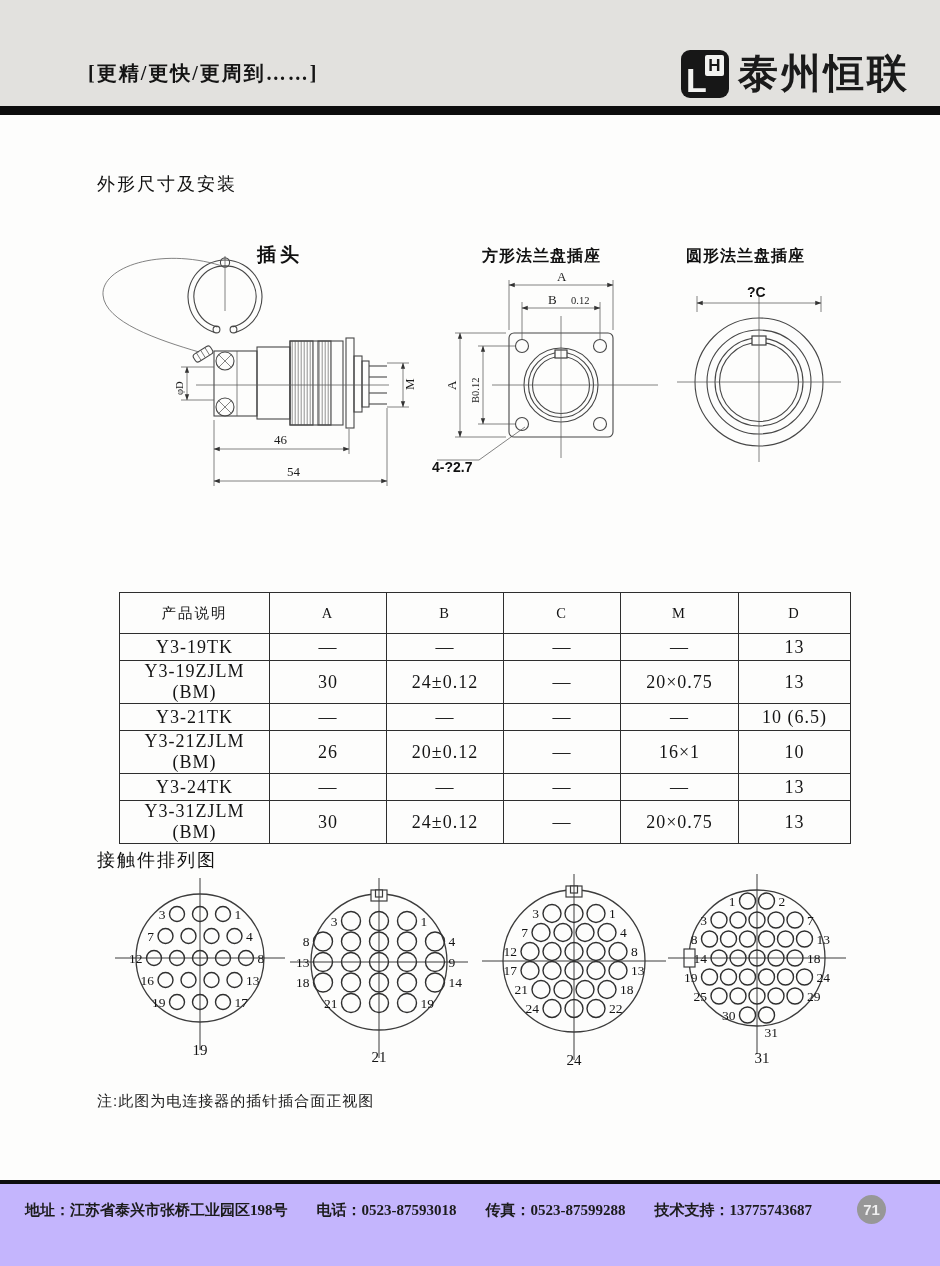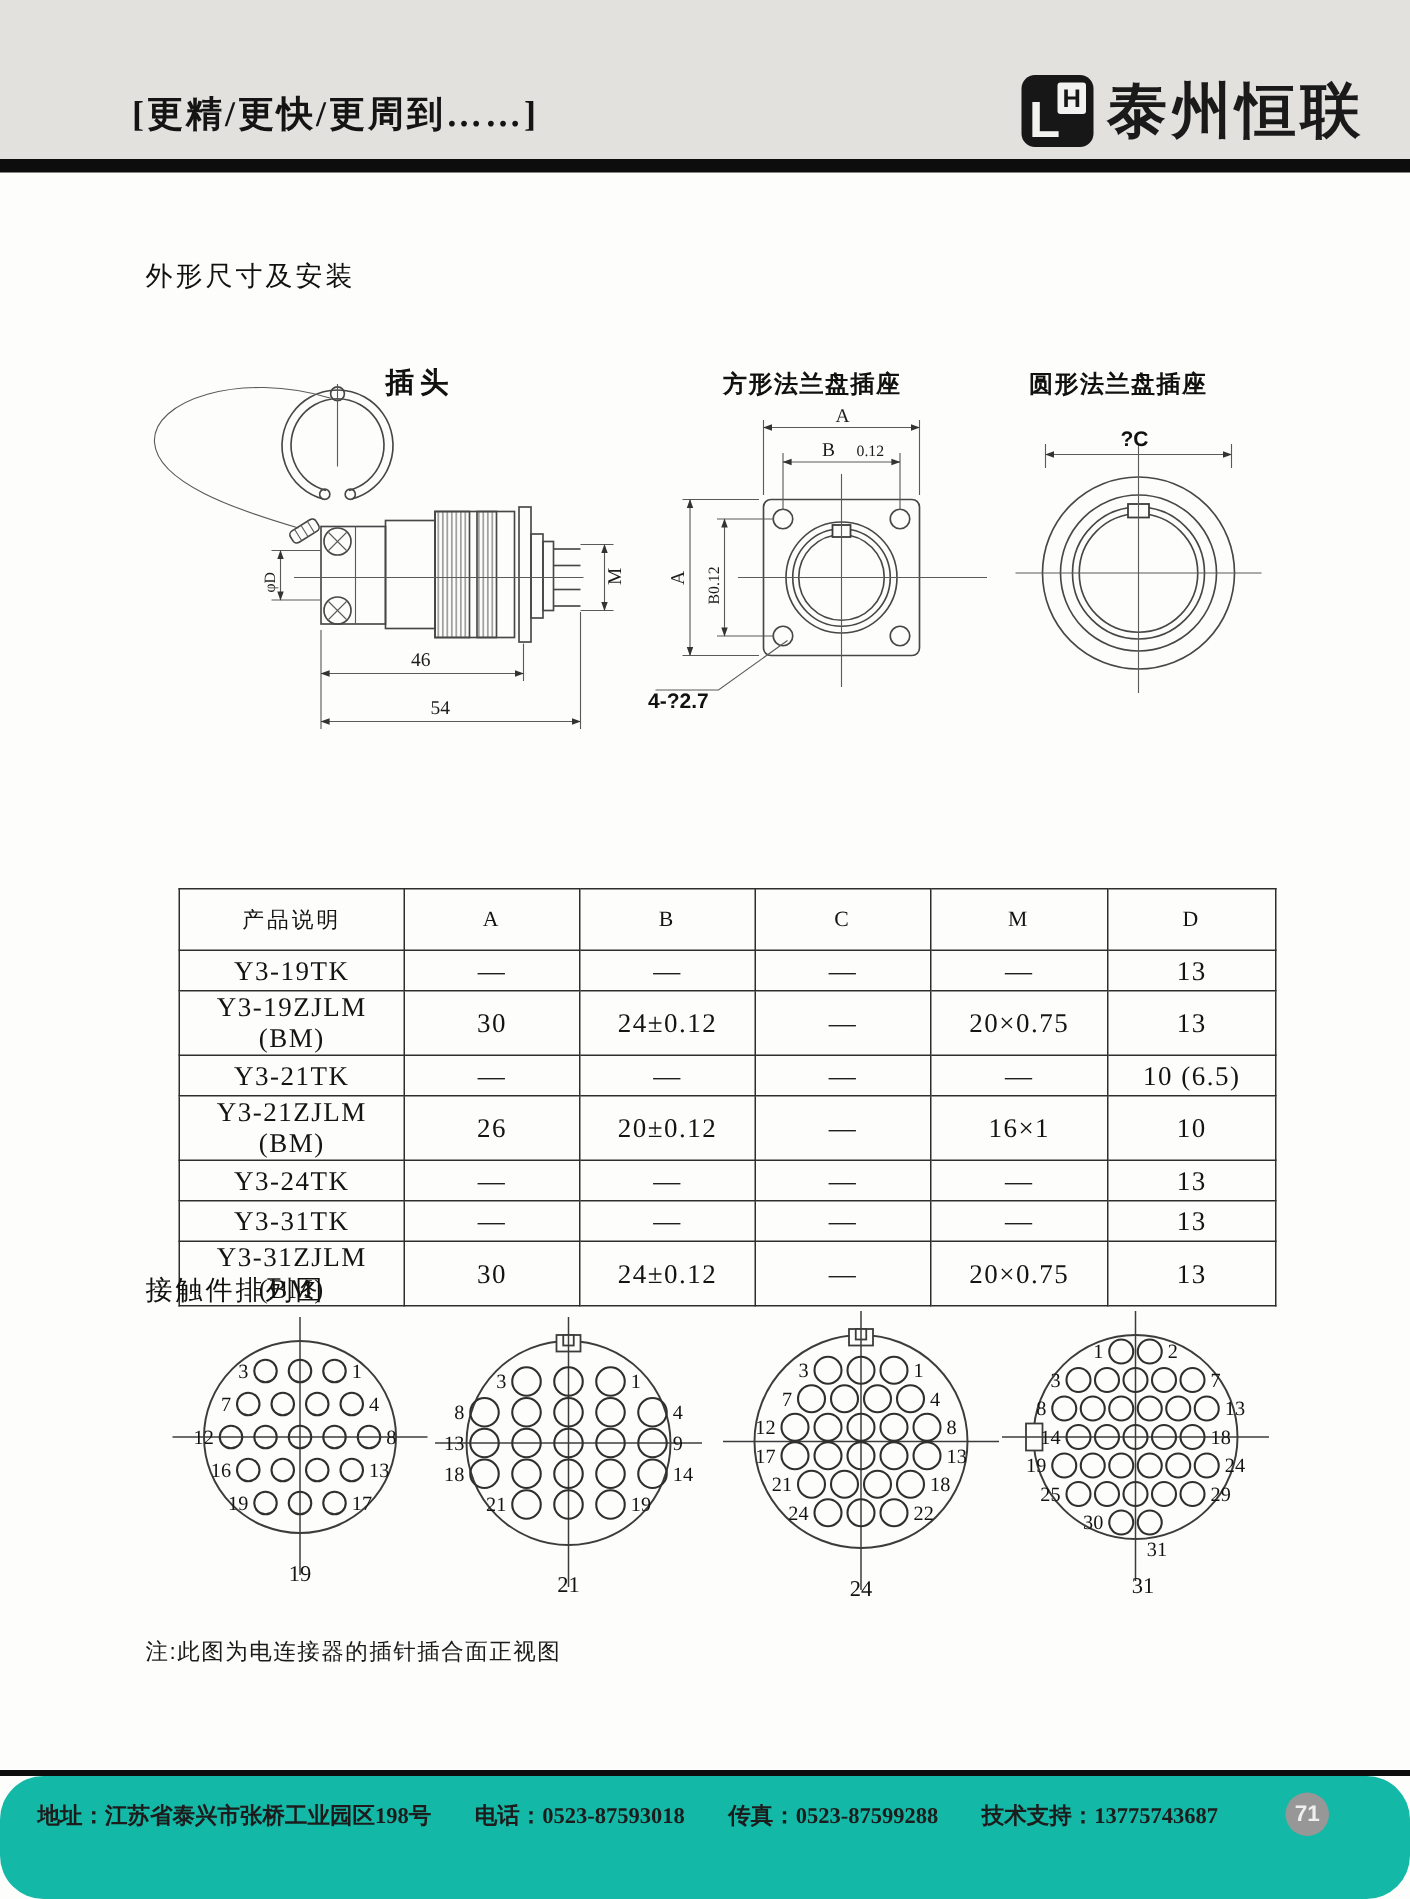"[更精/更快/更周到……]" .slogan { font-size: 24px -> 20px }
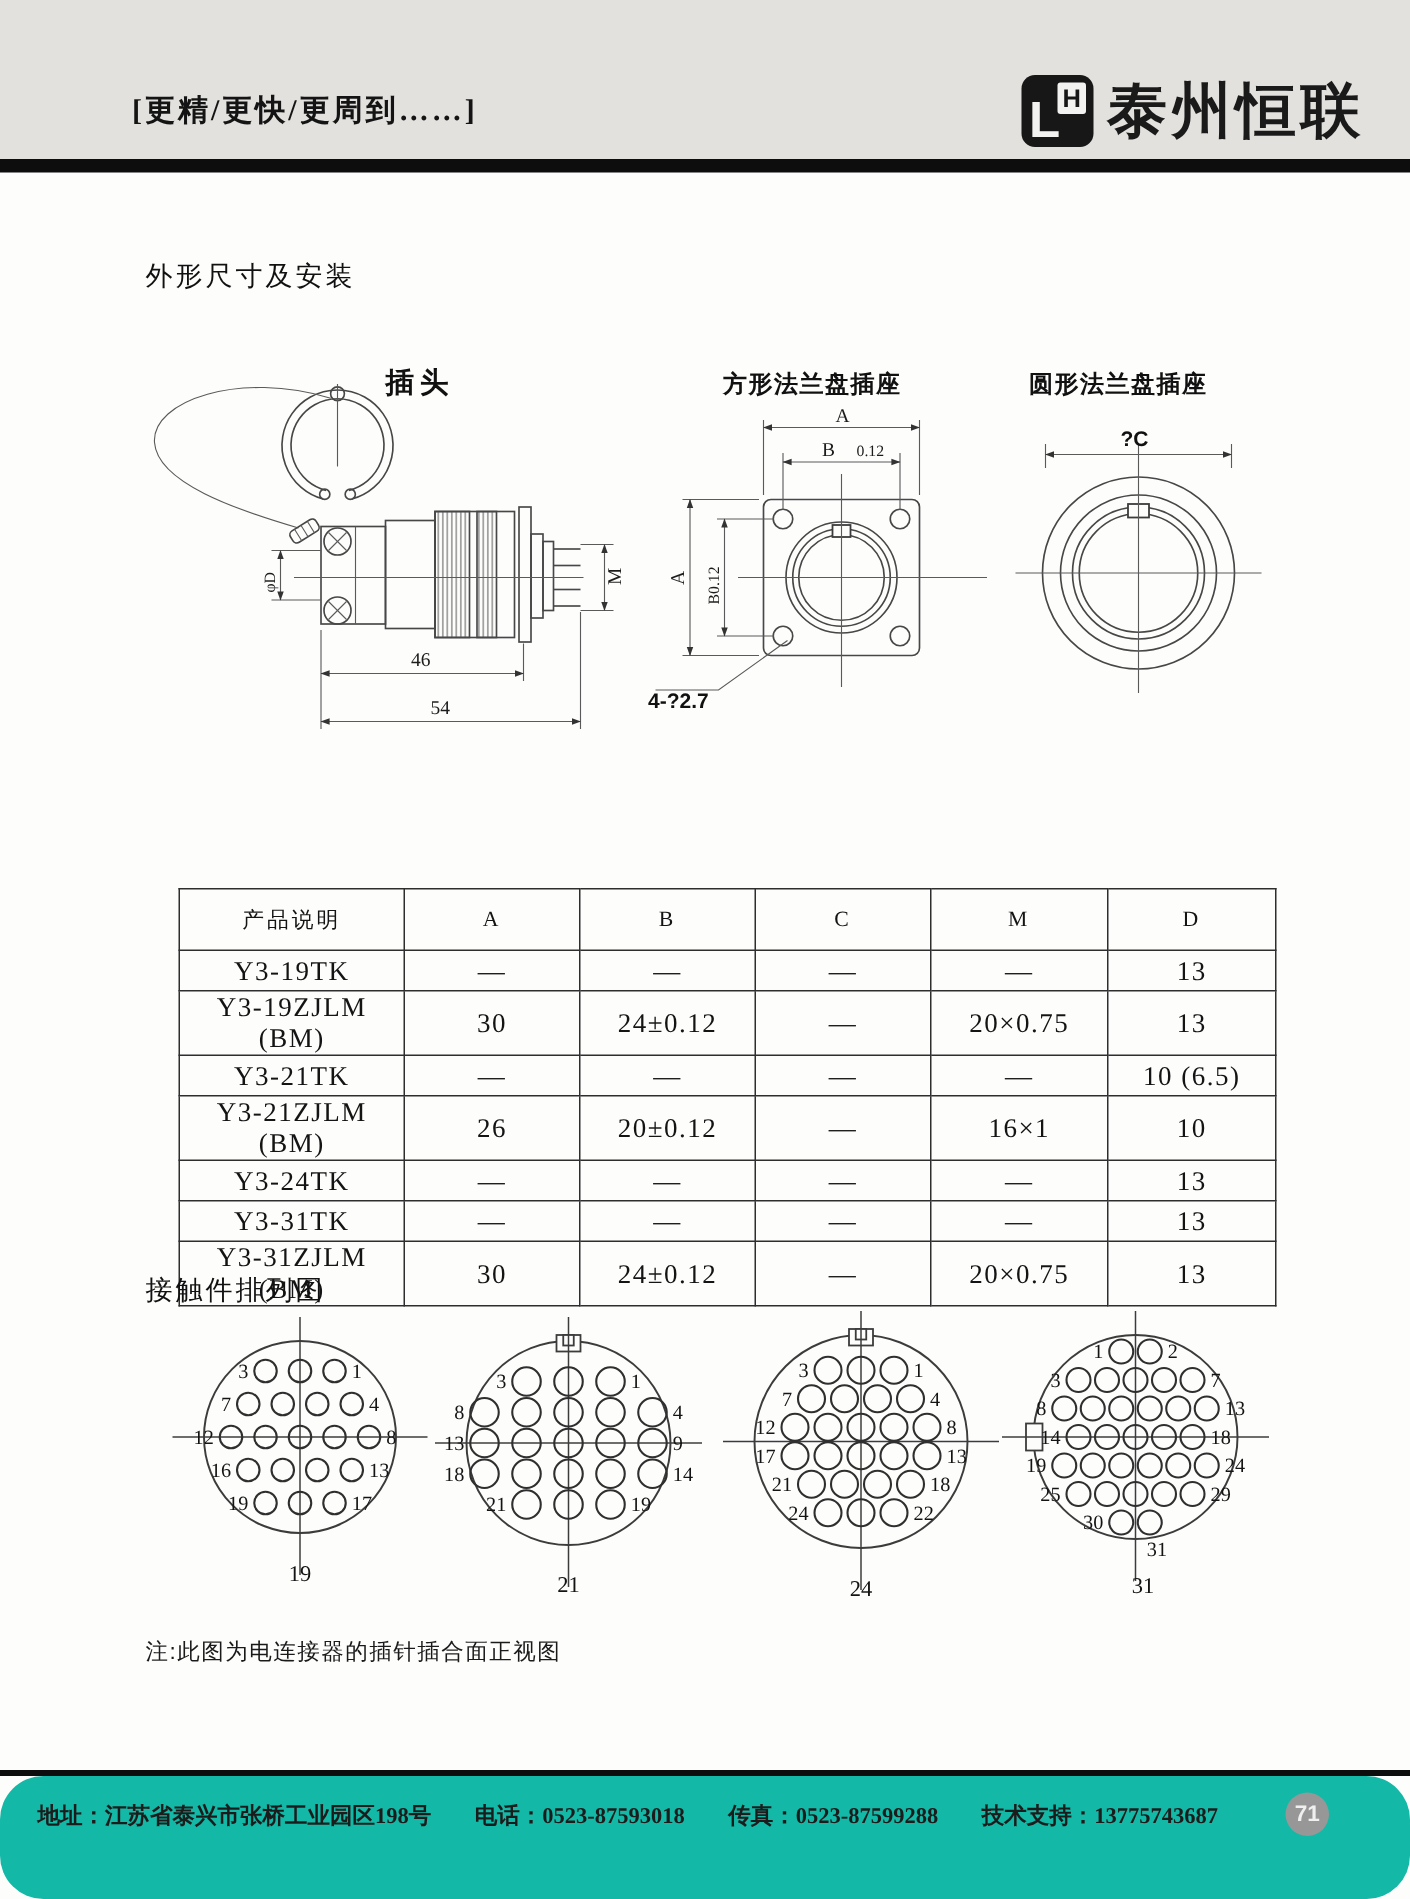"Y3-31TK" tr { html: <tr> <td>Y3-31TK</td> <td>—</td> <td>—</td> <td>—</td> <td>—</td> <td>13</td> </tr> -> none }
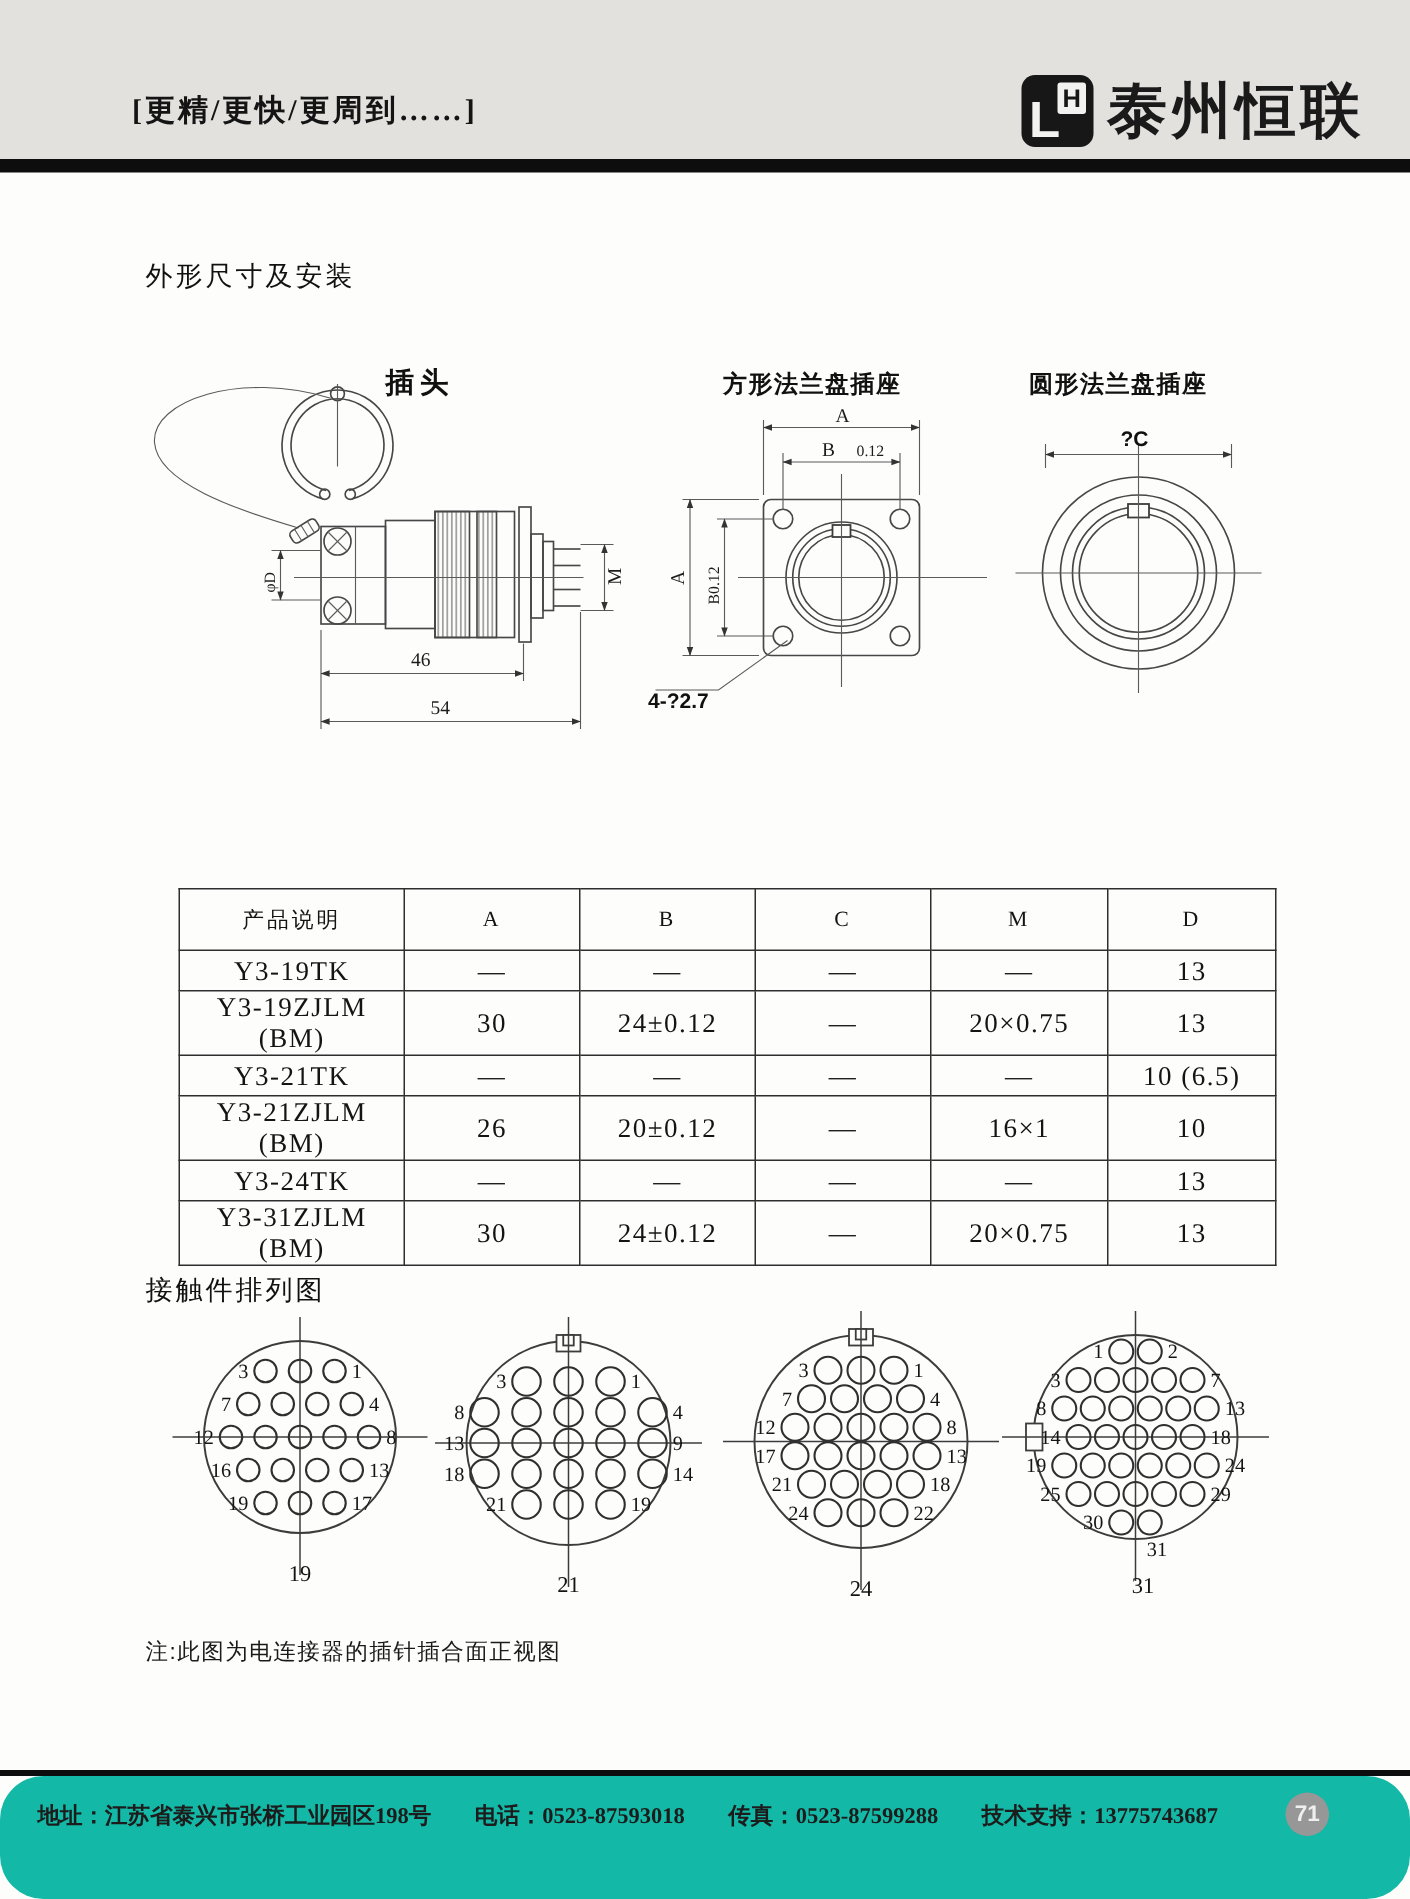"地址：江苏省泰兴市张桥工业园区198号" .footer { background: #14b8a6 -> #c4b5fd; border-radius: 29px -> none }
